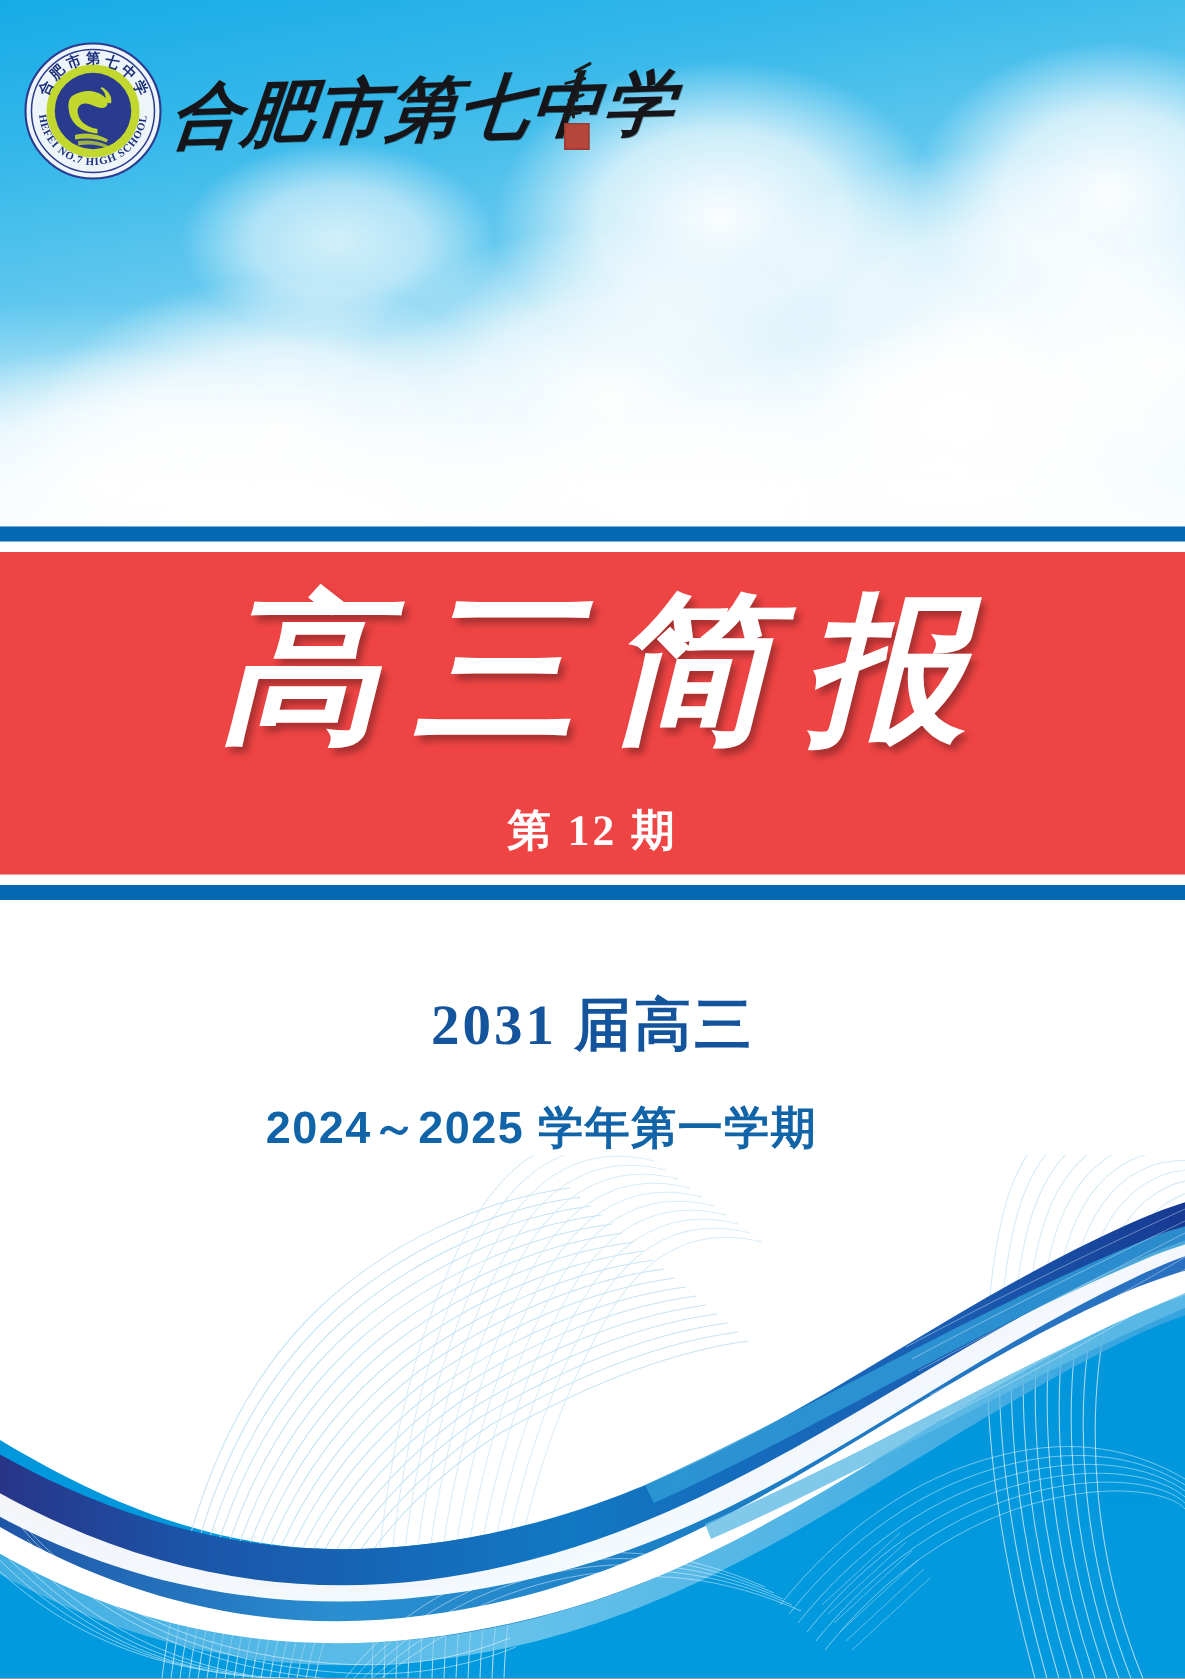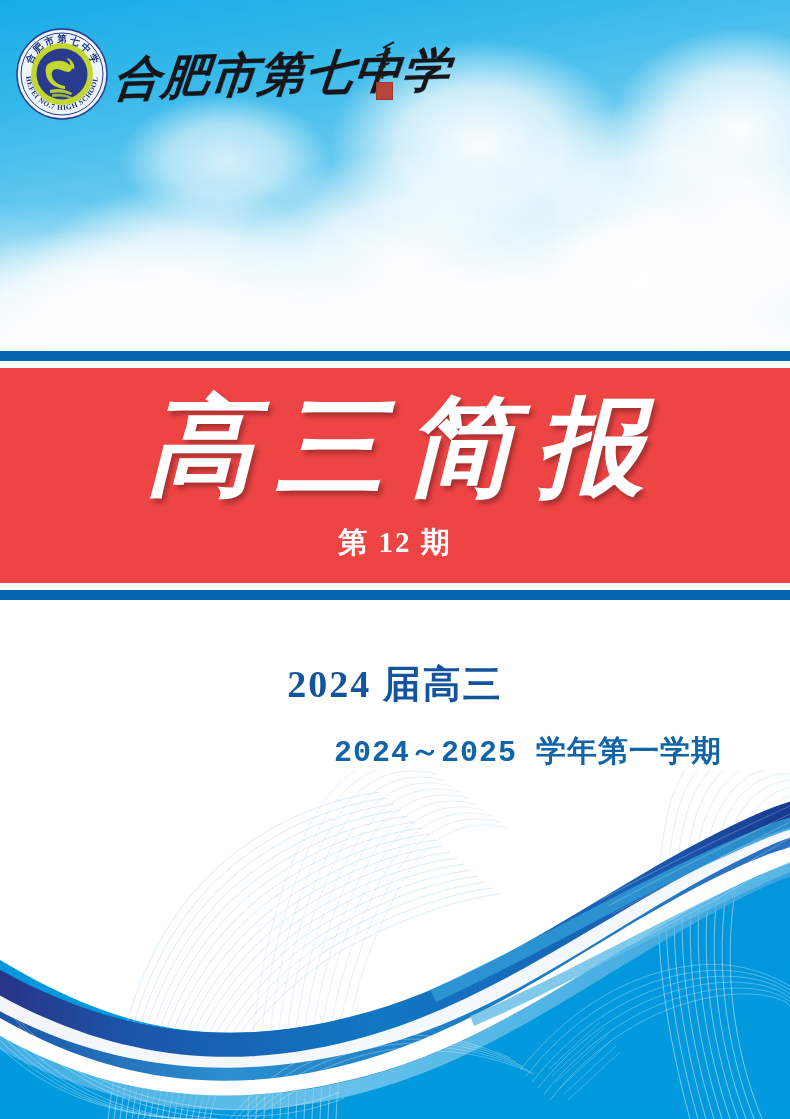"第 12 期" .banner-issue { top: 160px -> 172px }
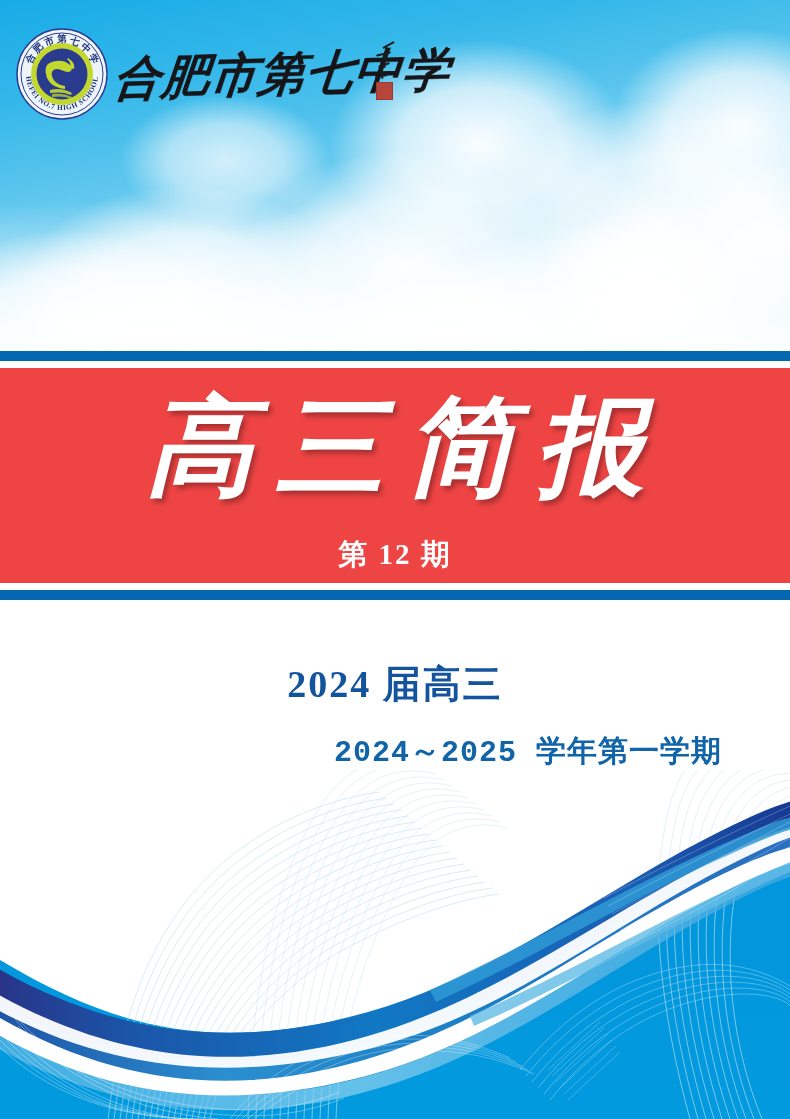"2024 届高三" div.subtitle-main { text: 2024 -> 2031 }
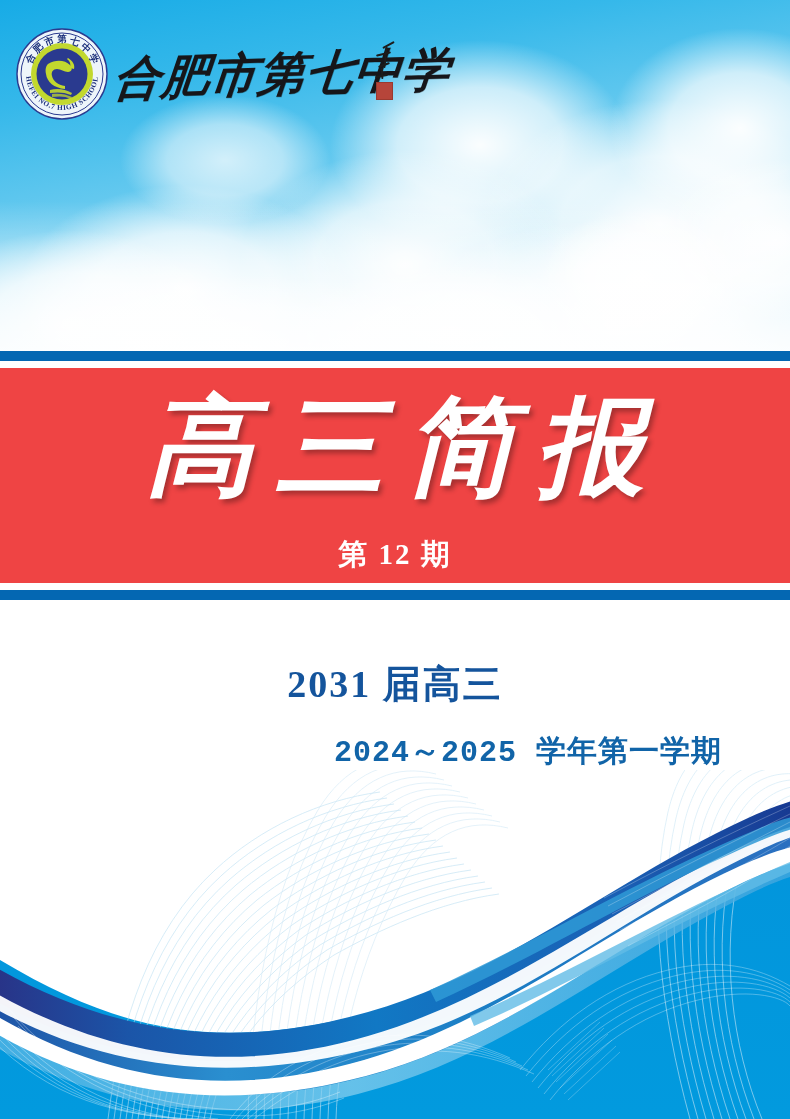"2024～2025 学年第一学期" .subtitle-sub { font-family: Liberation Mono, monospace -> Liberation Sans, sans-serif; text-align: right -> center }
